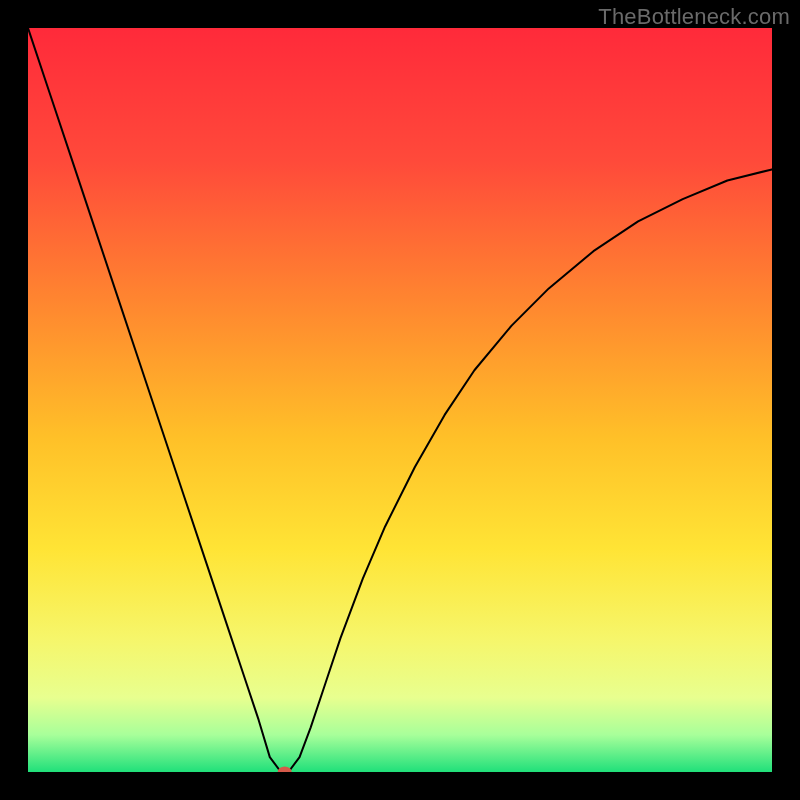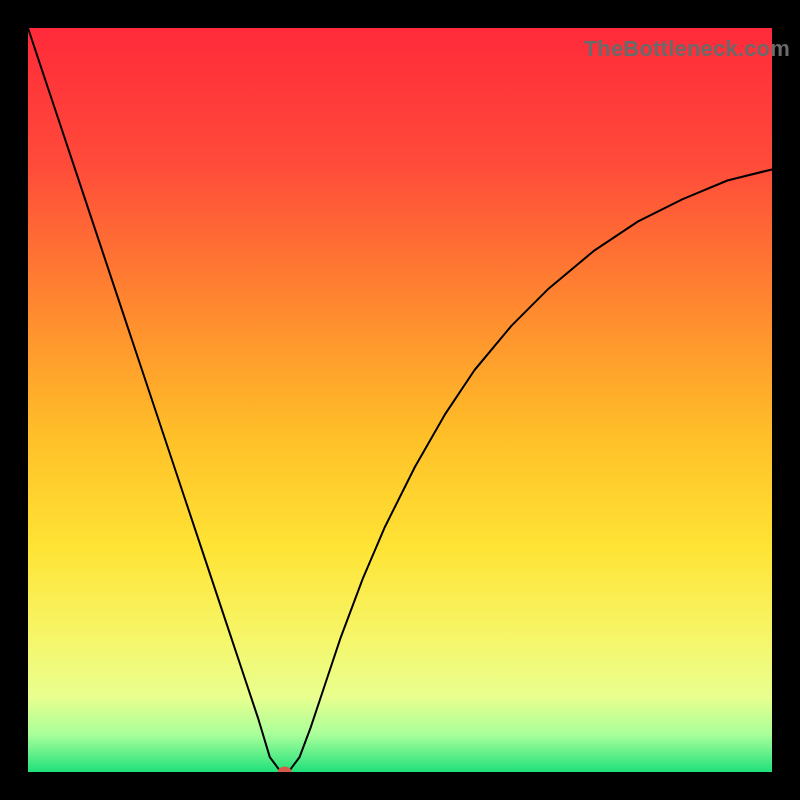"TheBottleneck.com" .watermark { font-weight: 700 -> 400; margin-top: 32px -> none }
